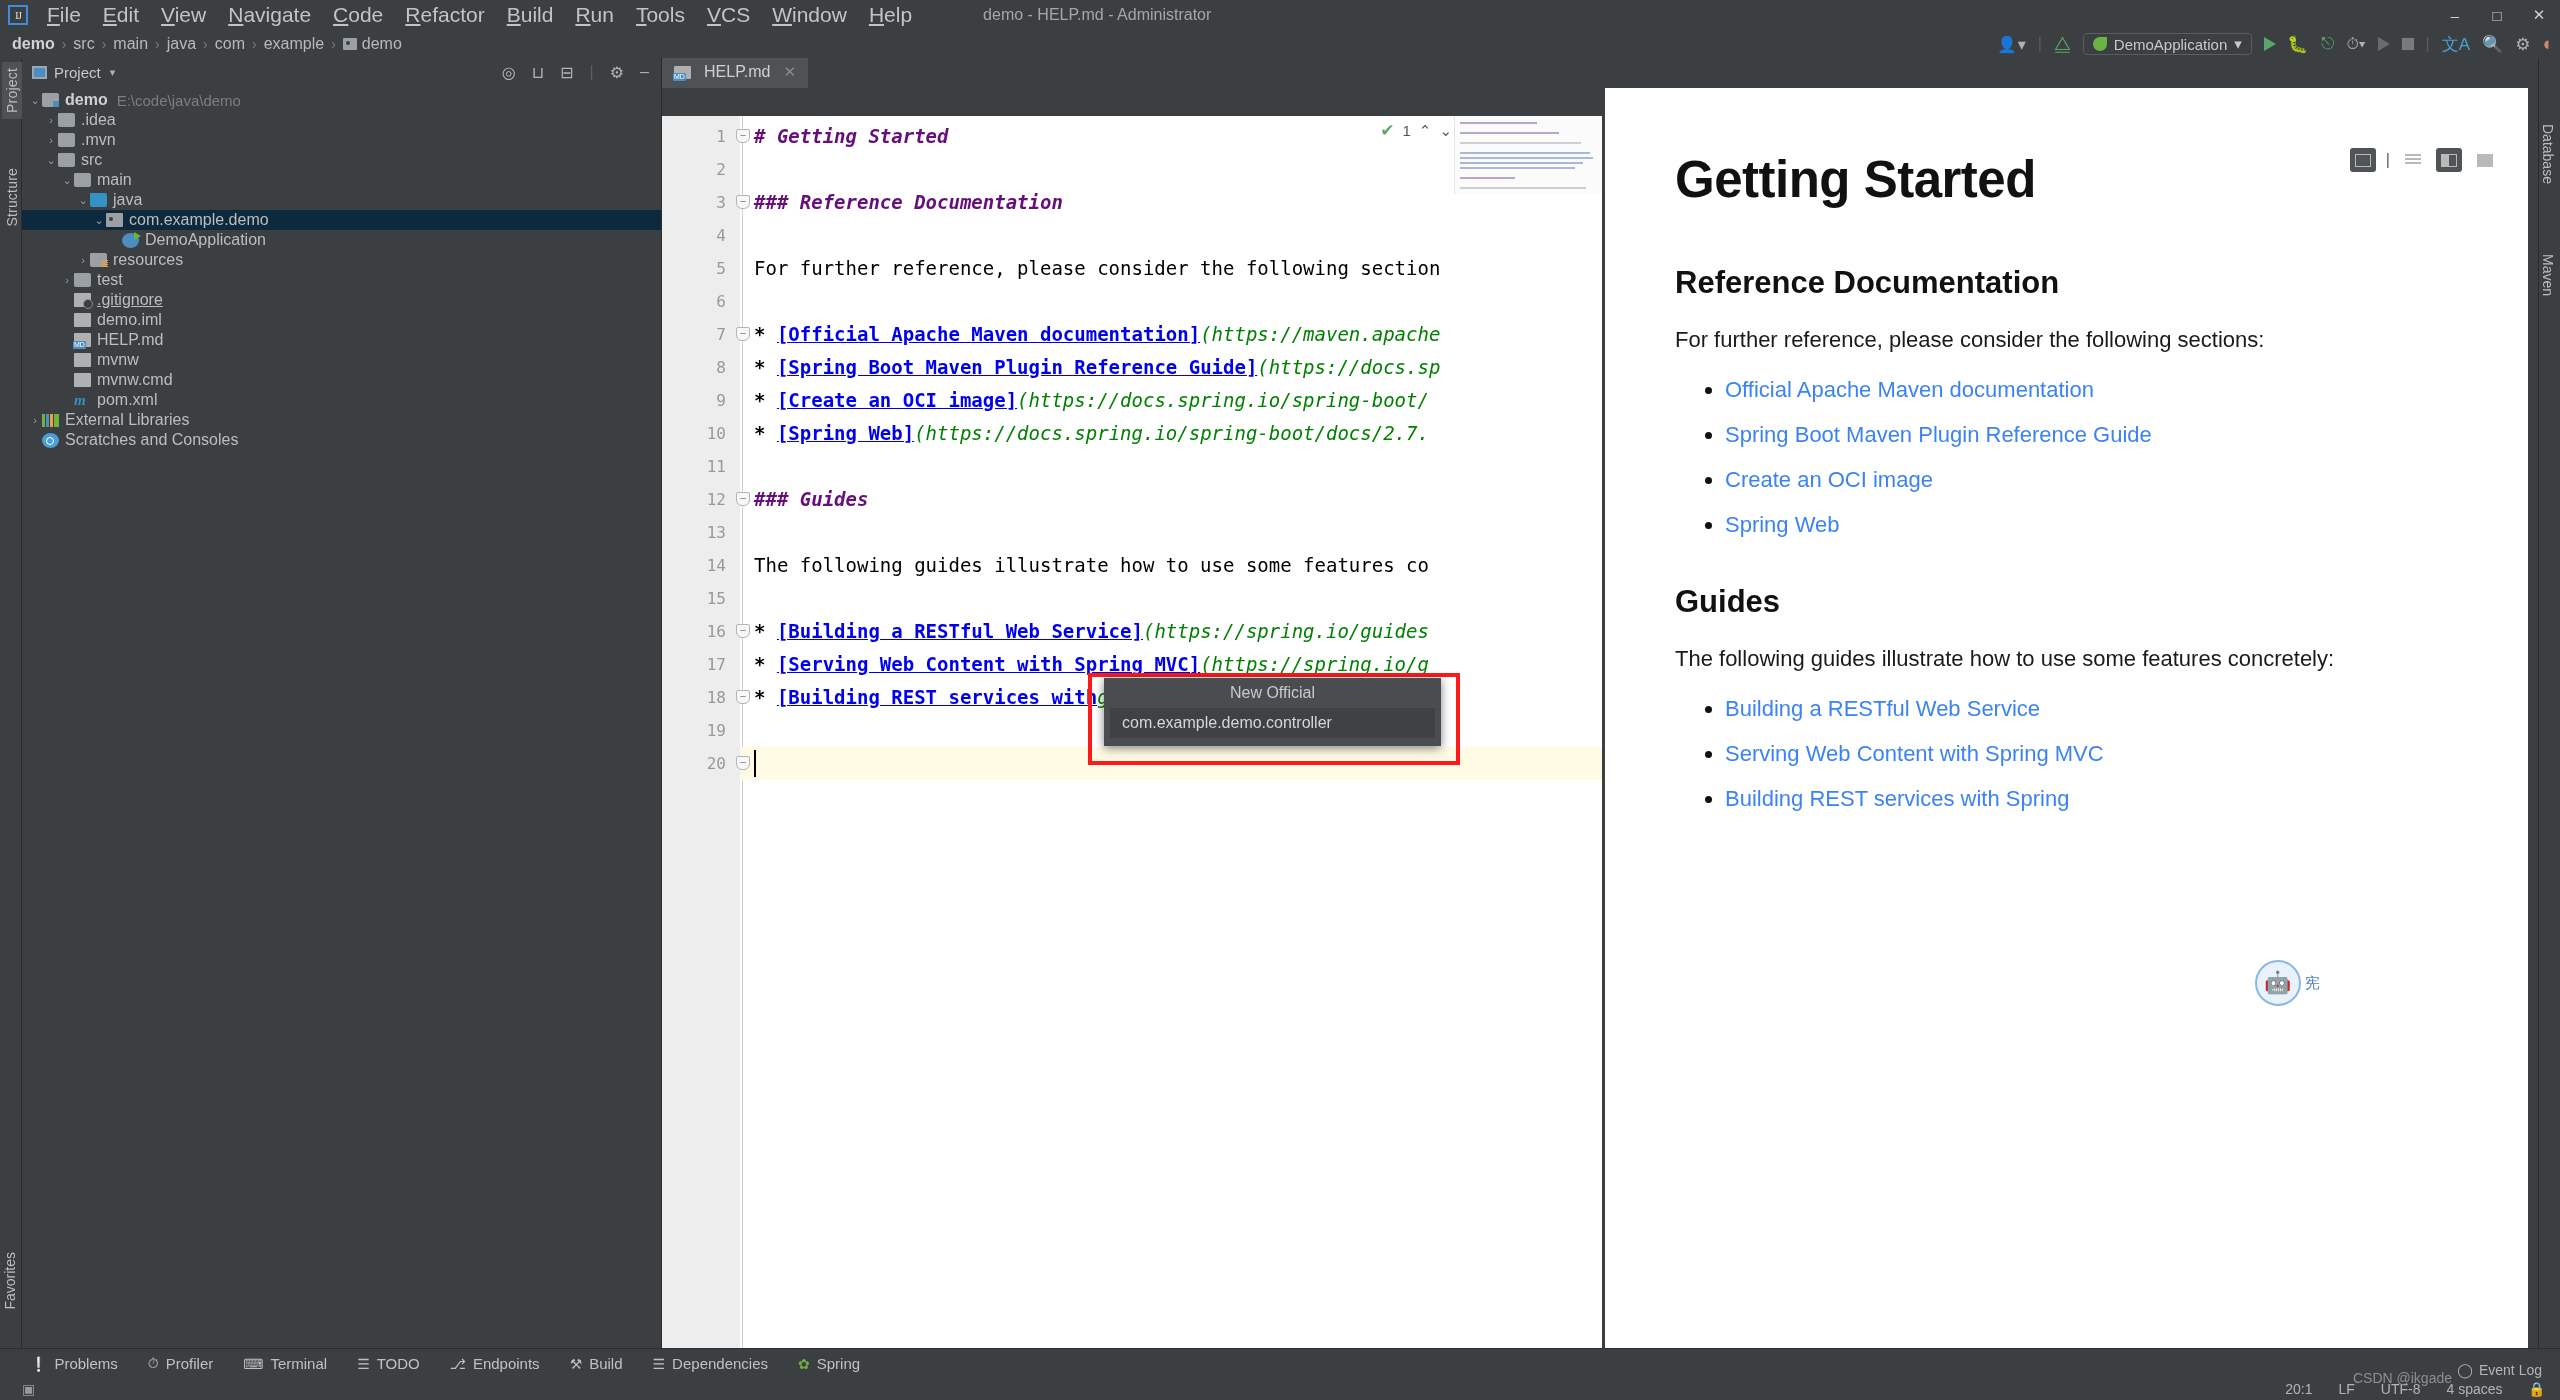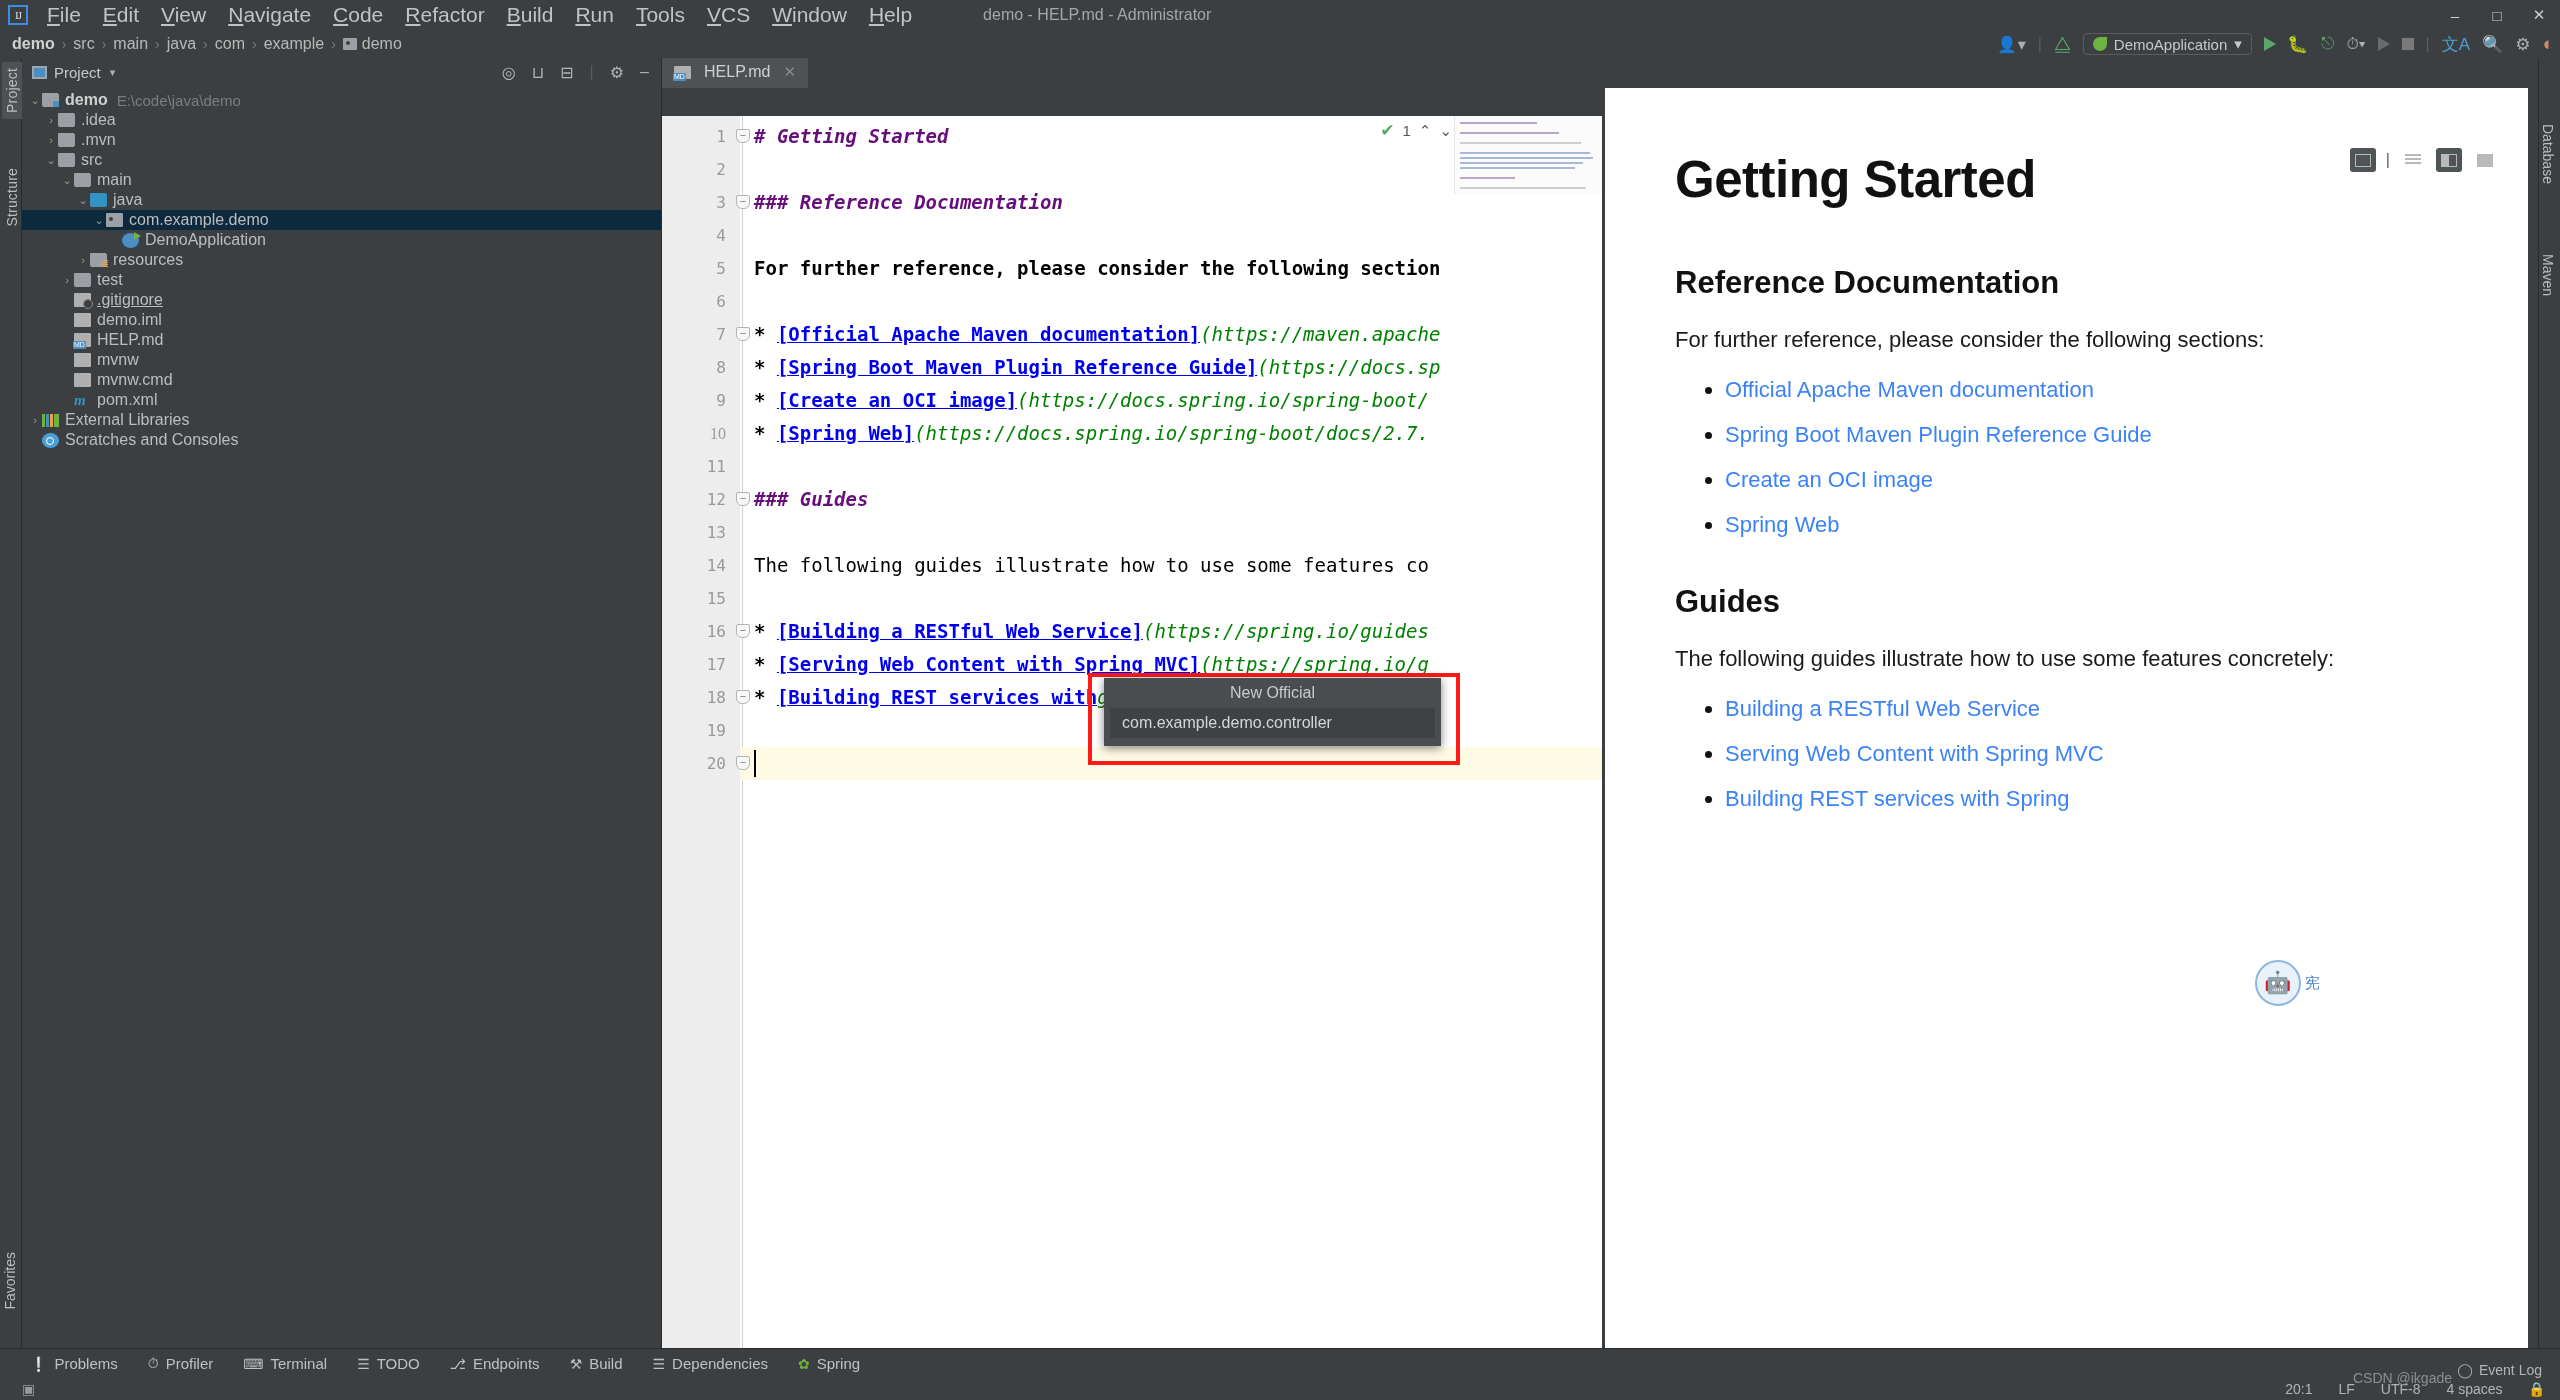"For further reference, please consider the following section" div.codeline { font-weight: bold -> none }
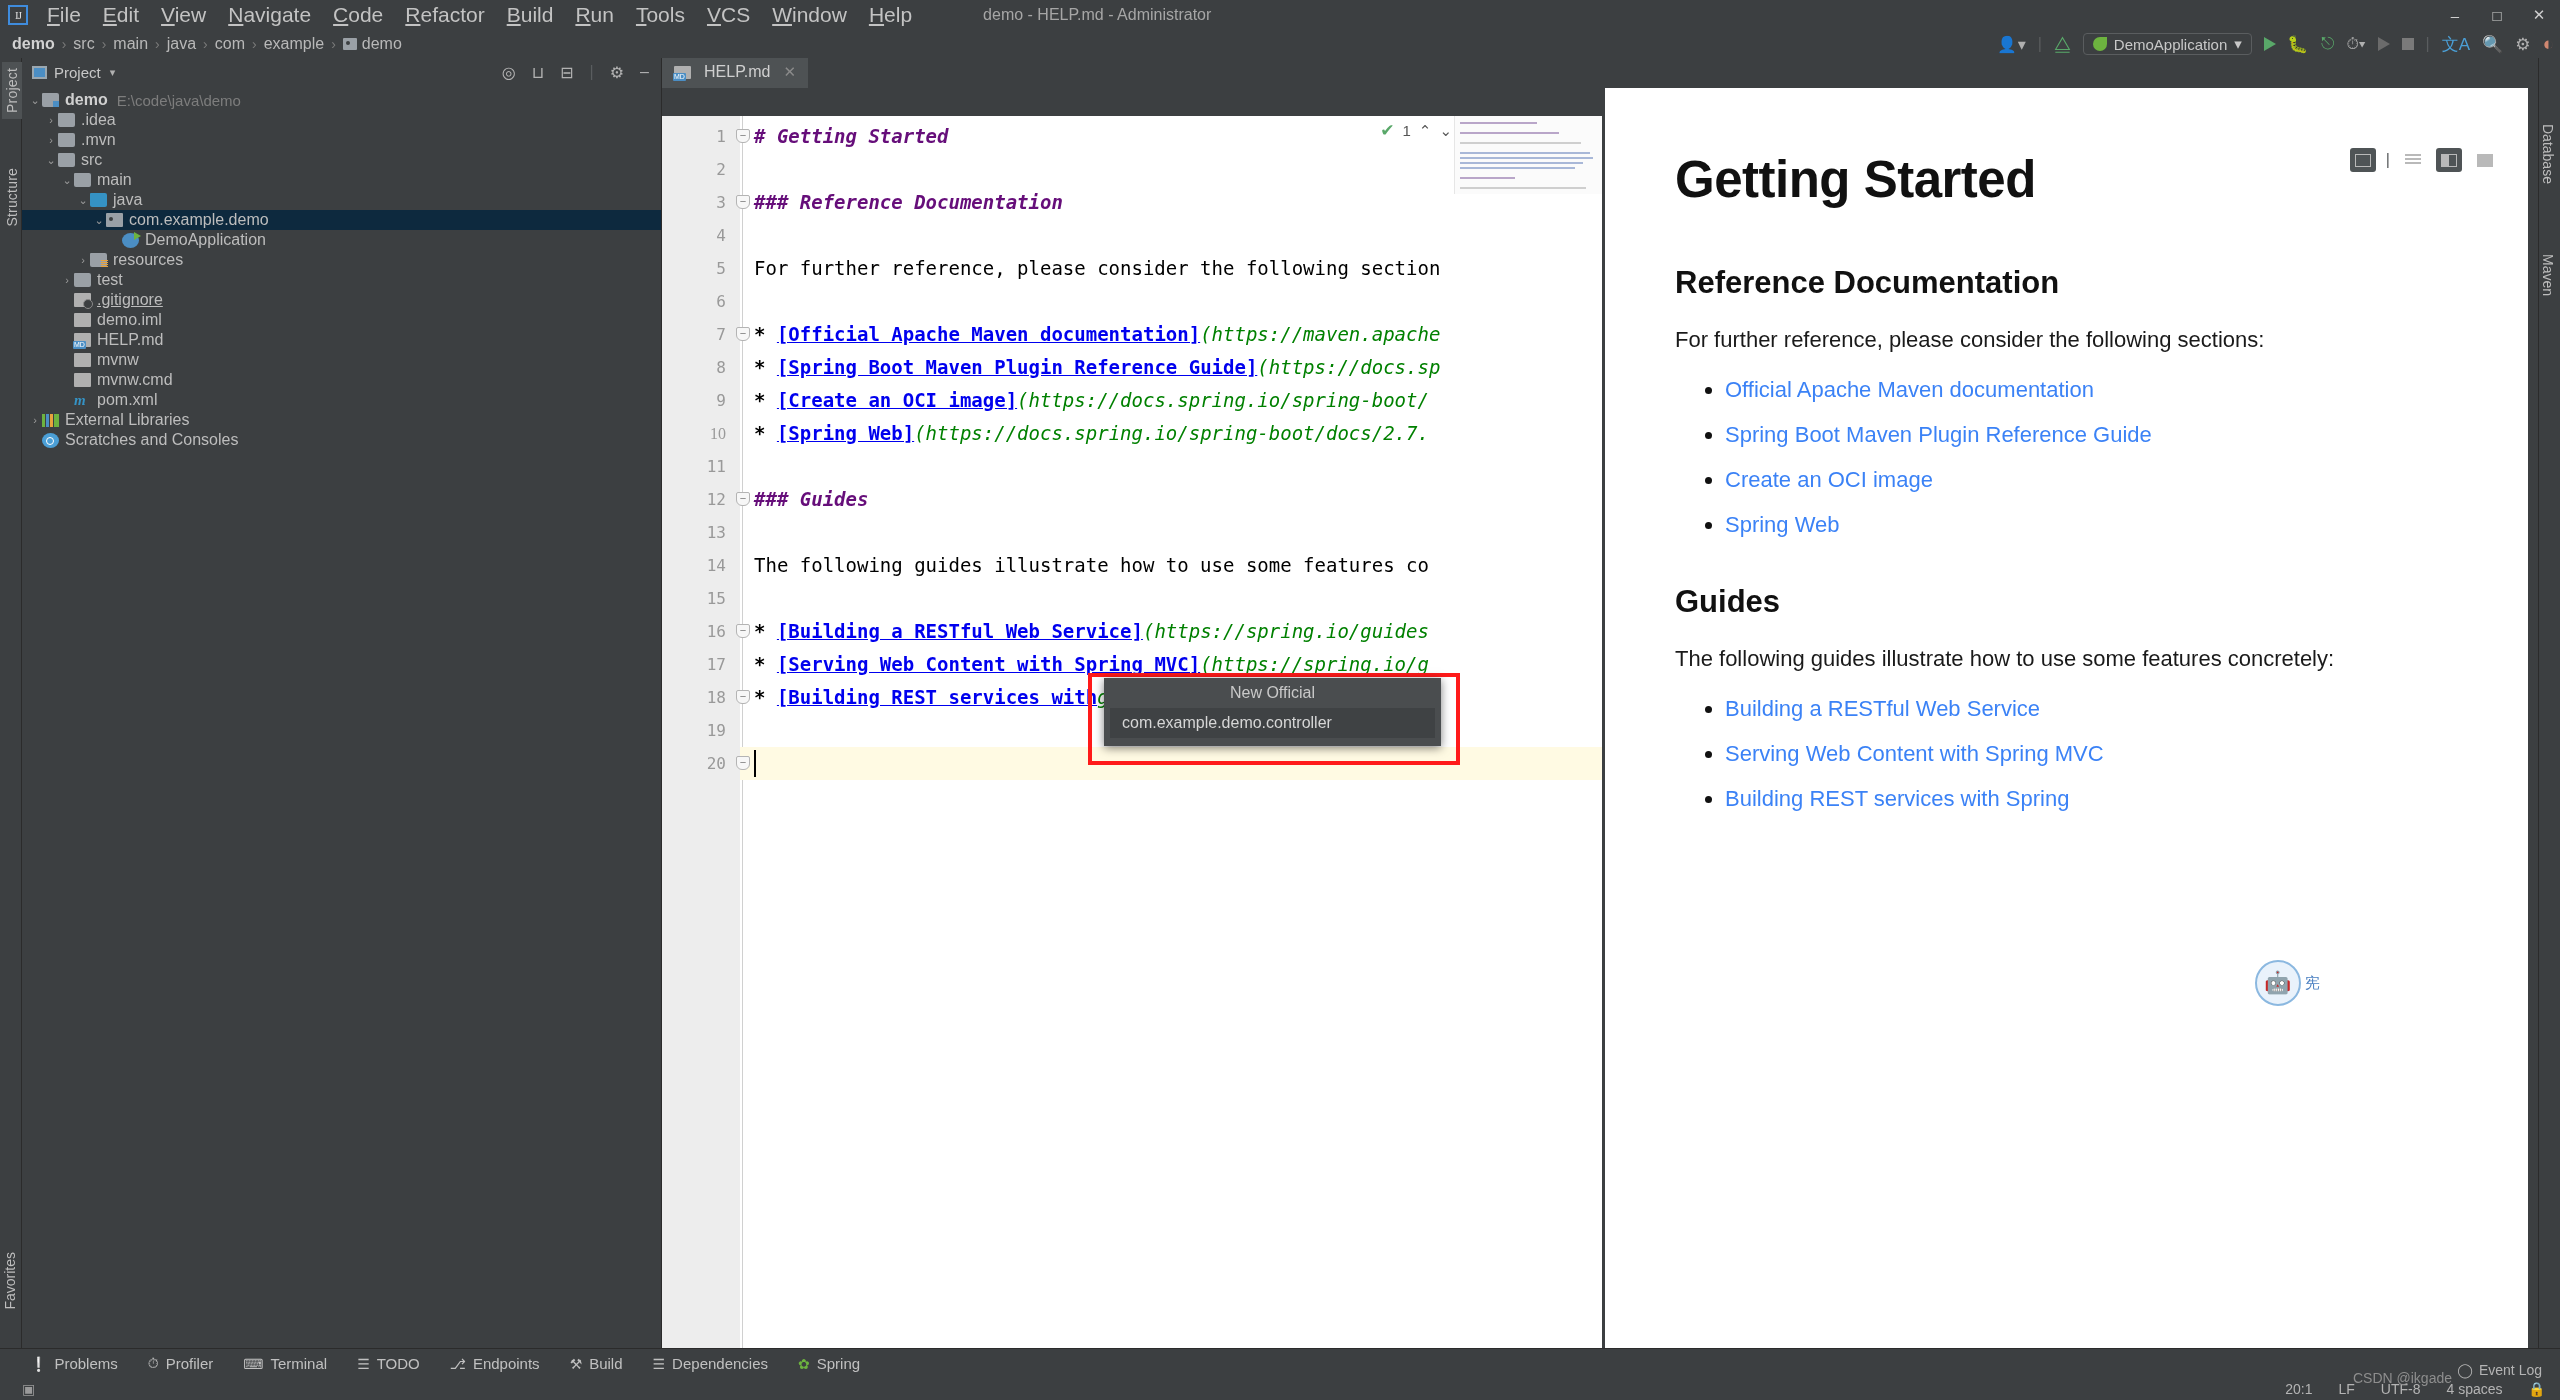"10" div.lnum { font-family: Liberation Serif, serif -> none }
